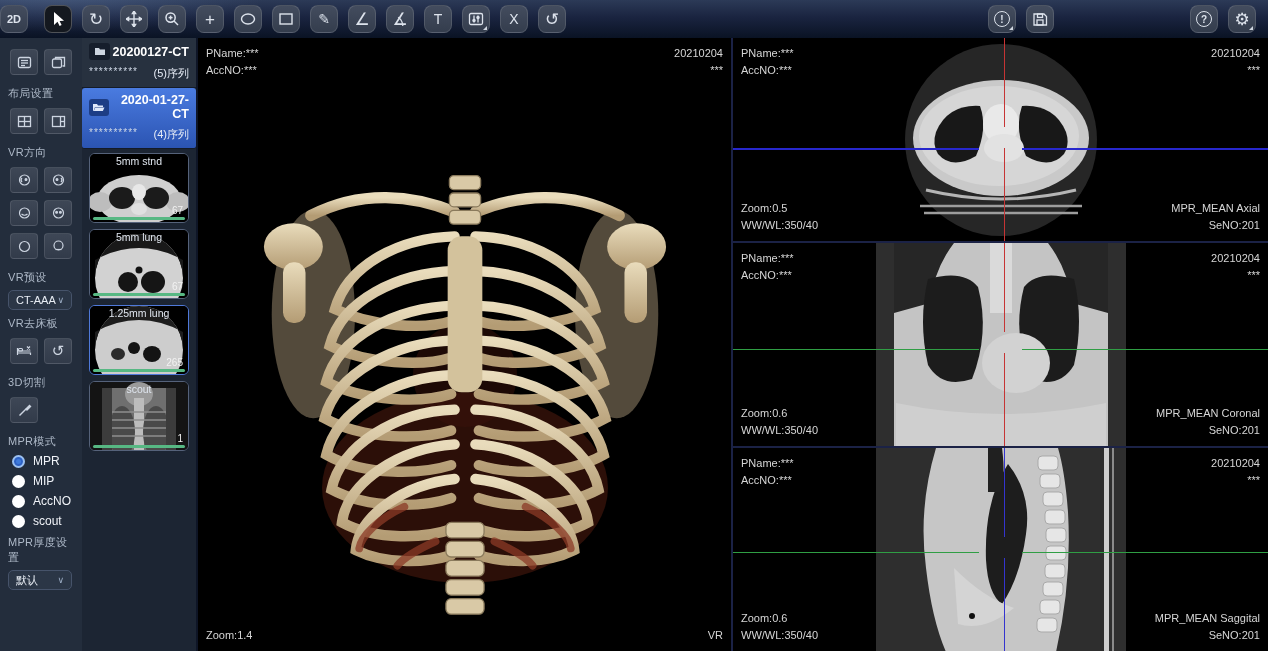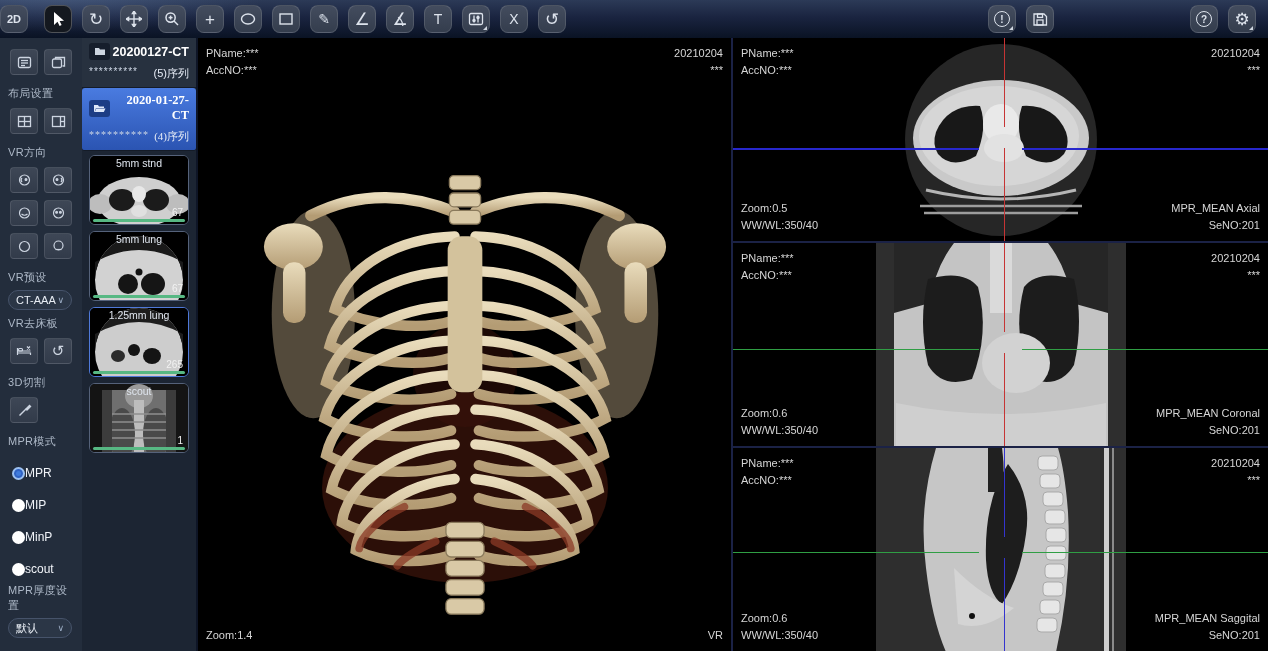"2020-01-27-CT" .study.selected { font-family: Liberation Serif, serif -> none }
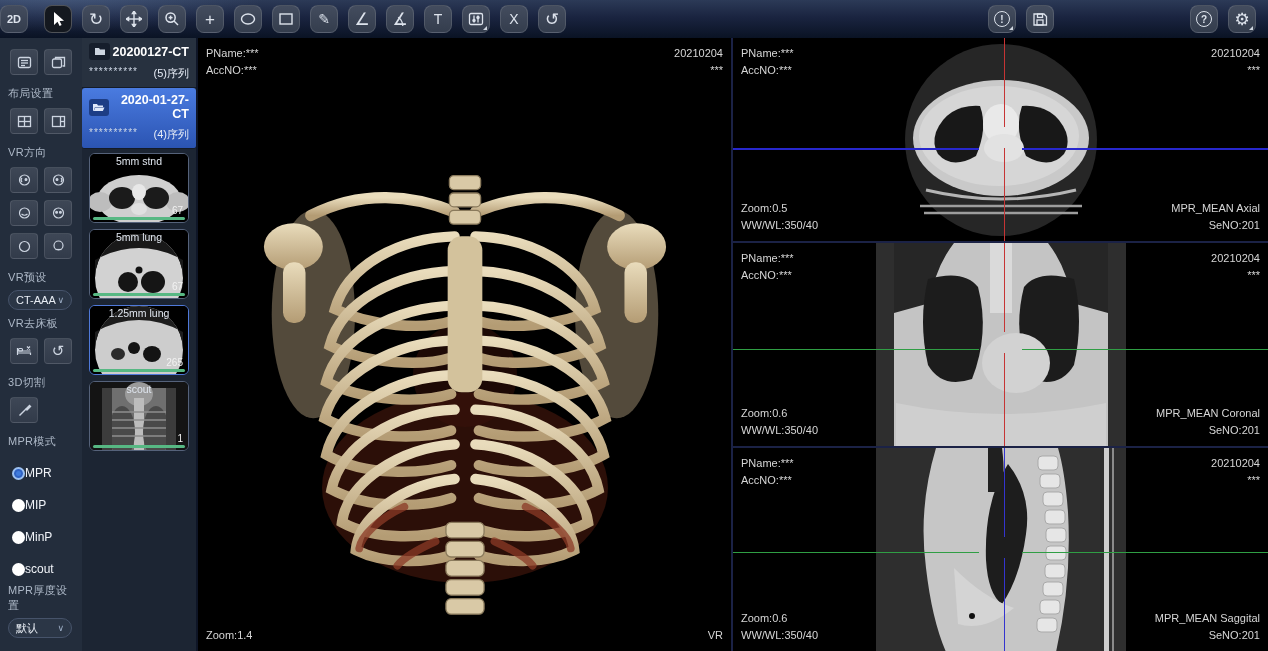"CT-AAA" .sb-select { border-radius: 10px -> 5px }
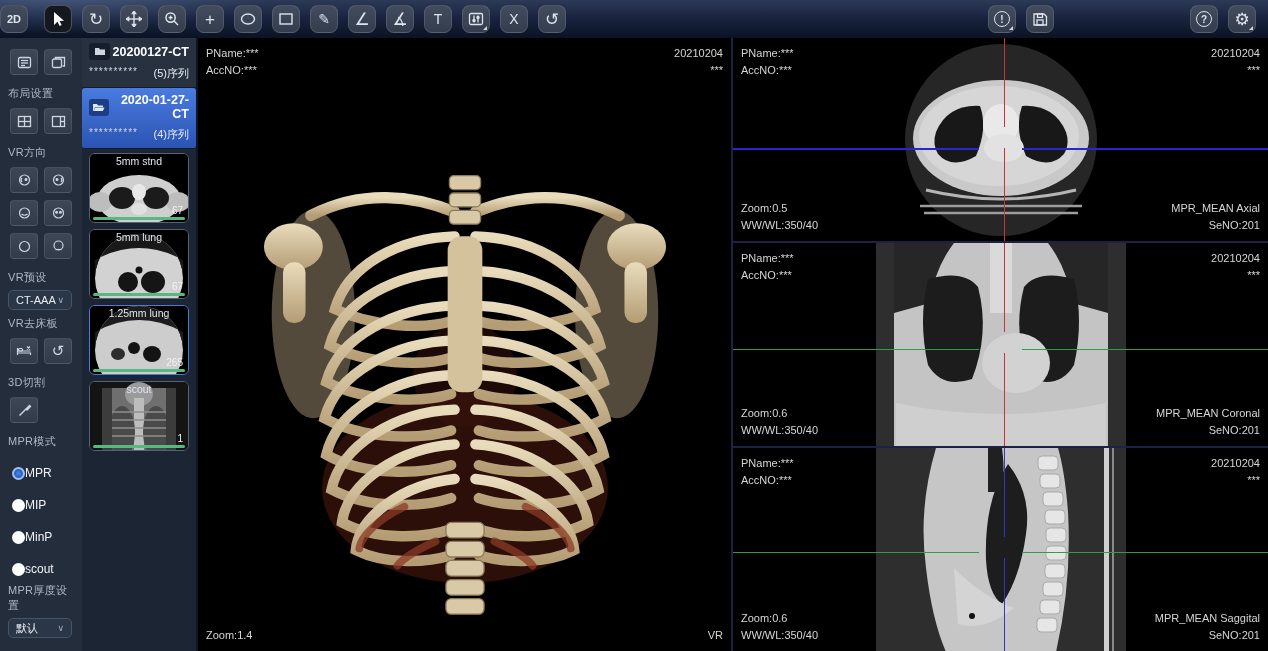"MPR" .radio-row { gap: none -> 8px; margin-top: 12px -> none }
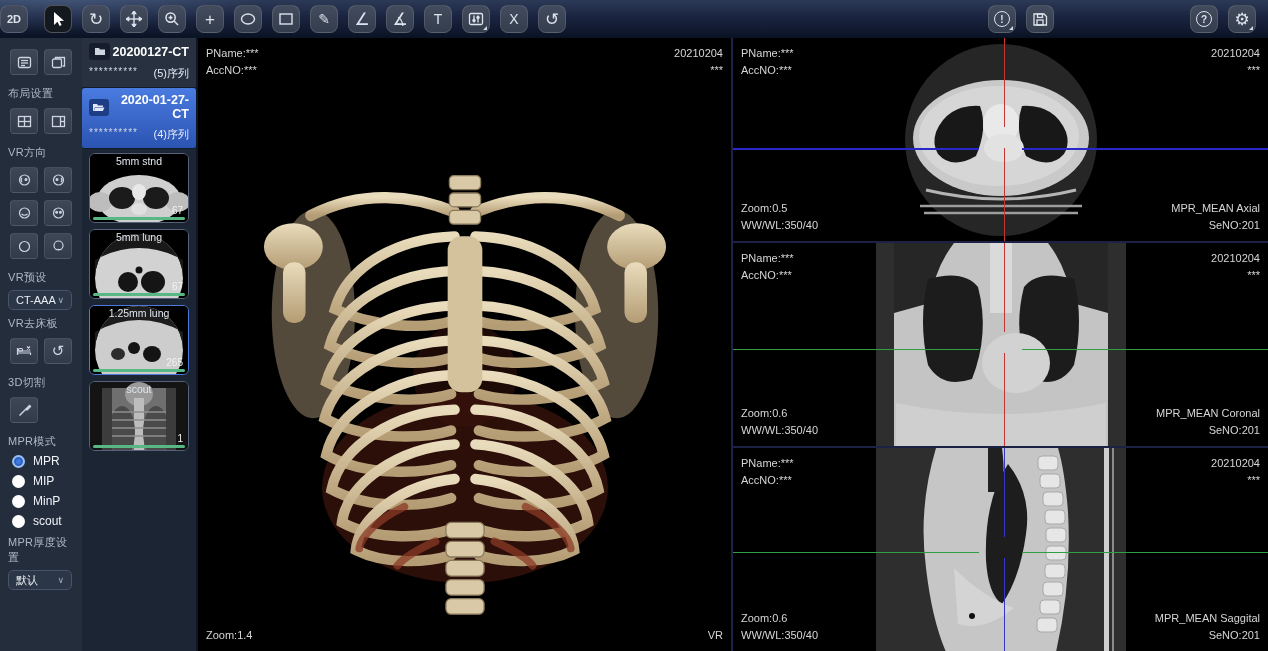"MinP" span.radio-label { text: MinP -> AccNO }
